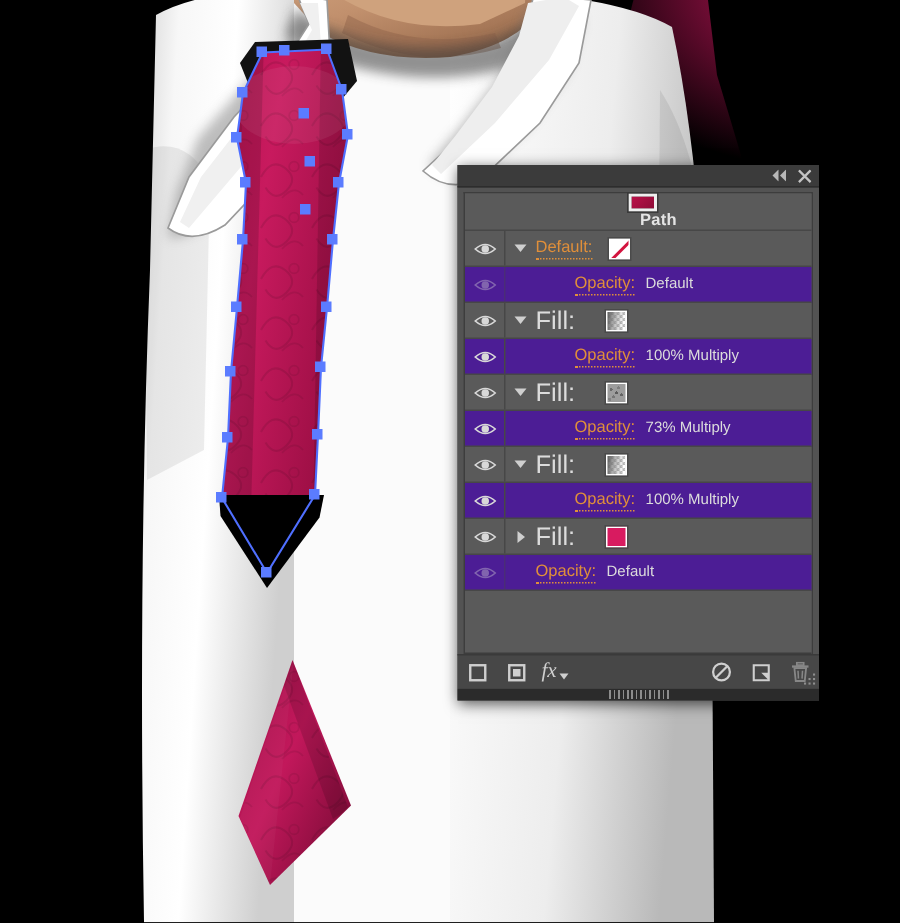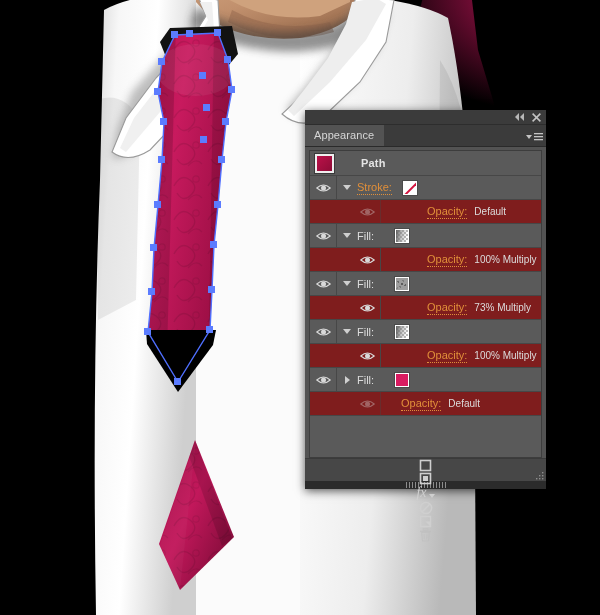"Appearance" div.panel-tabstrip { html: <div> <div>Appearance</div> <div> <svg> <path></path> <rect></rect> <rect></rect> <rect></rect> </svg> </div> </div> -> none }
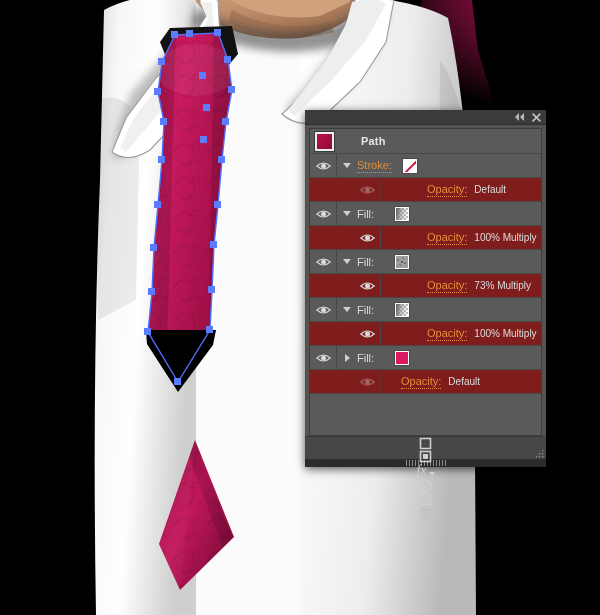"Path" .row.header { flex-direction: none -> column }
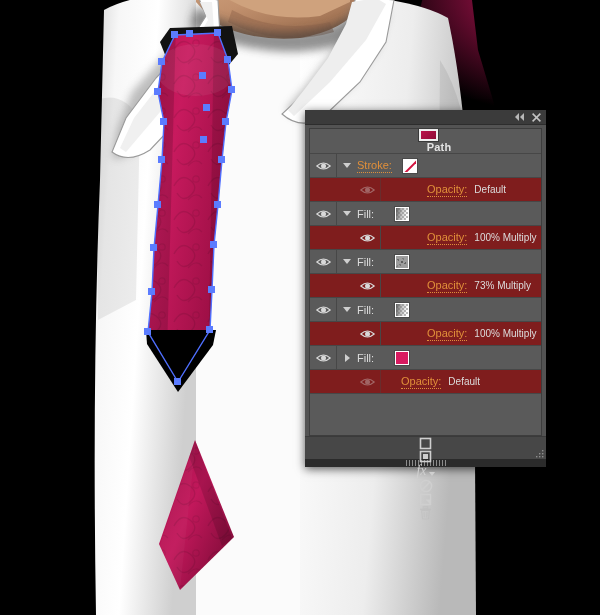"Stroke:" span.lbl-link { text: Stroke -> Default }
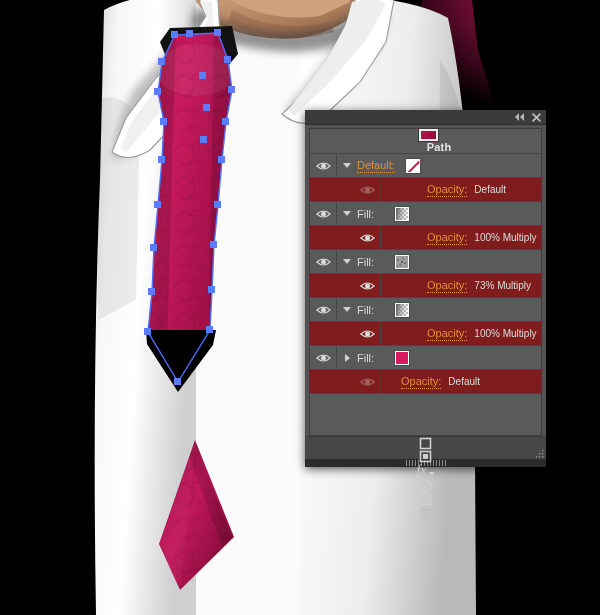"Opacity:" .row.alt { background: #7f1d1d -> #4c1d95; padding-left: 44px -> none }
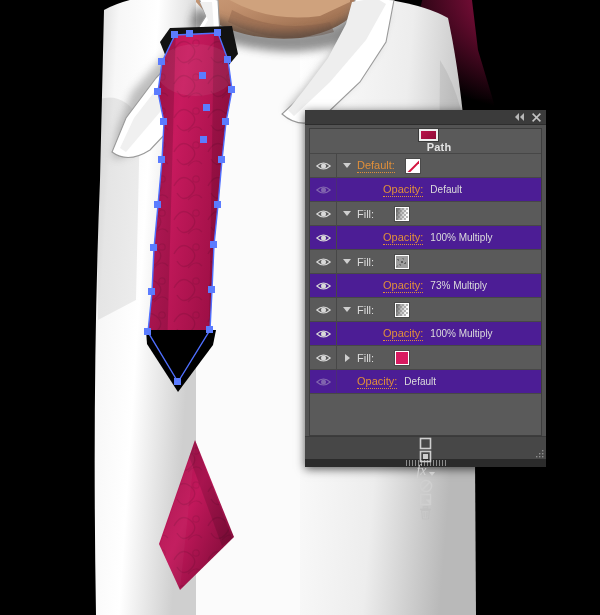"Fill:" .lbl { font-size: 11px -> 17px }
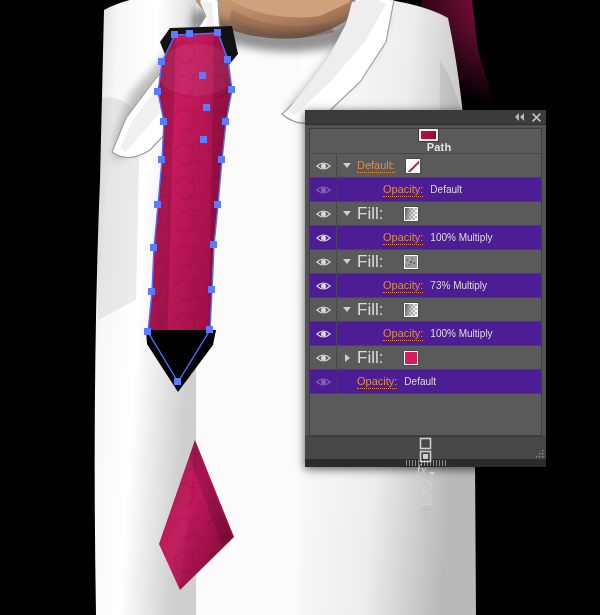"fx" .panel-footer { flex-direction: column -> none }
